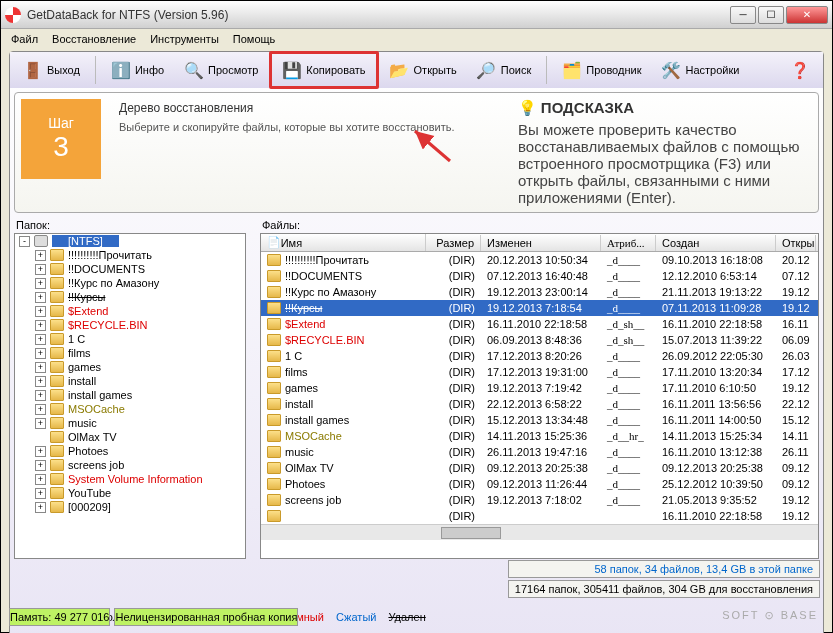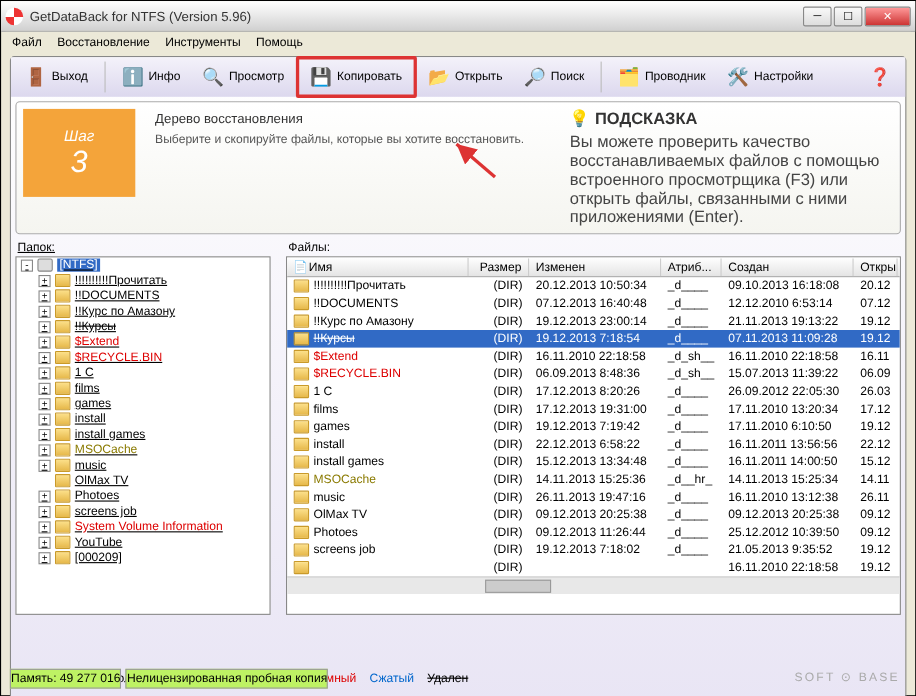"Шаг" .step-box { font-style: italic -> none; width: 102px -> 80px }
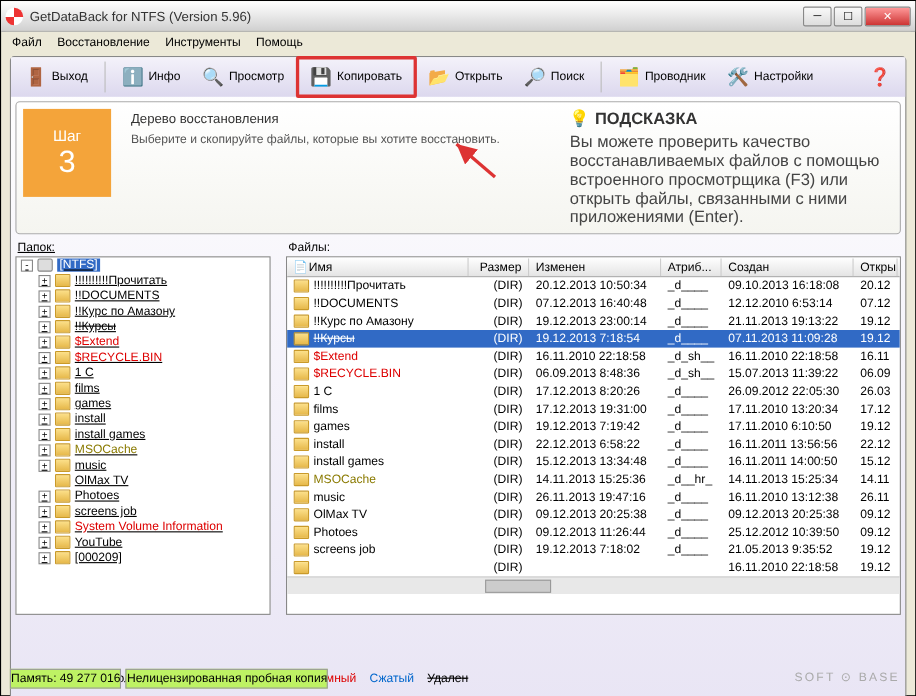"Папок:" .pane-left { text-decoration: underline -> none }
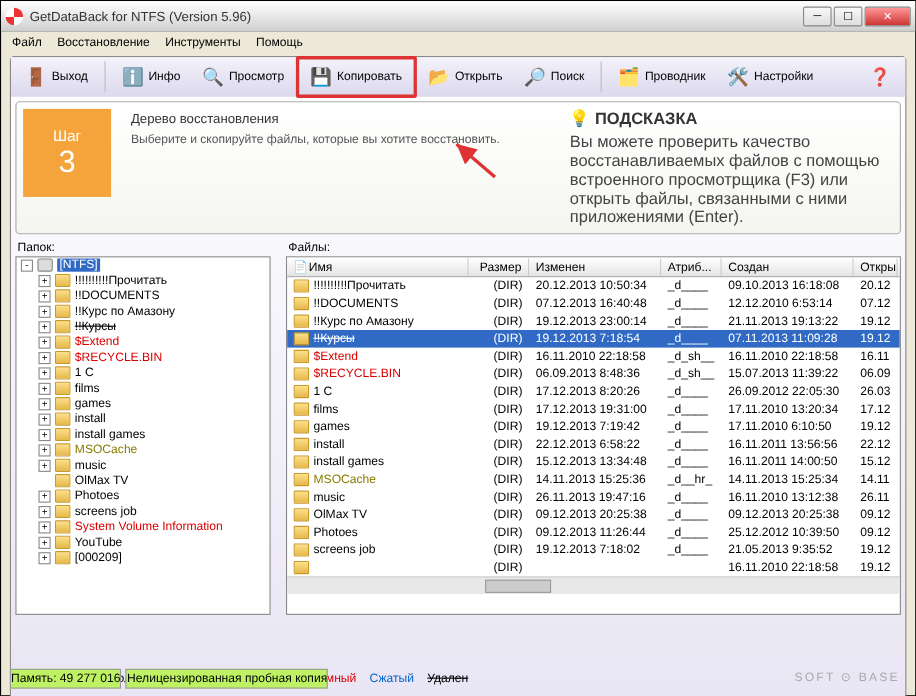"[NTFS]" .tree-item.selected .lbl { padding: 0 2px -> 0 16px }
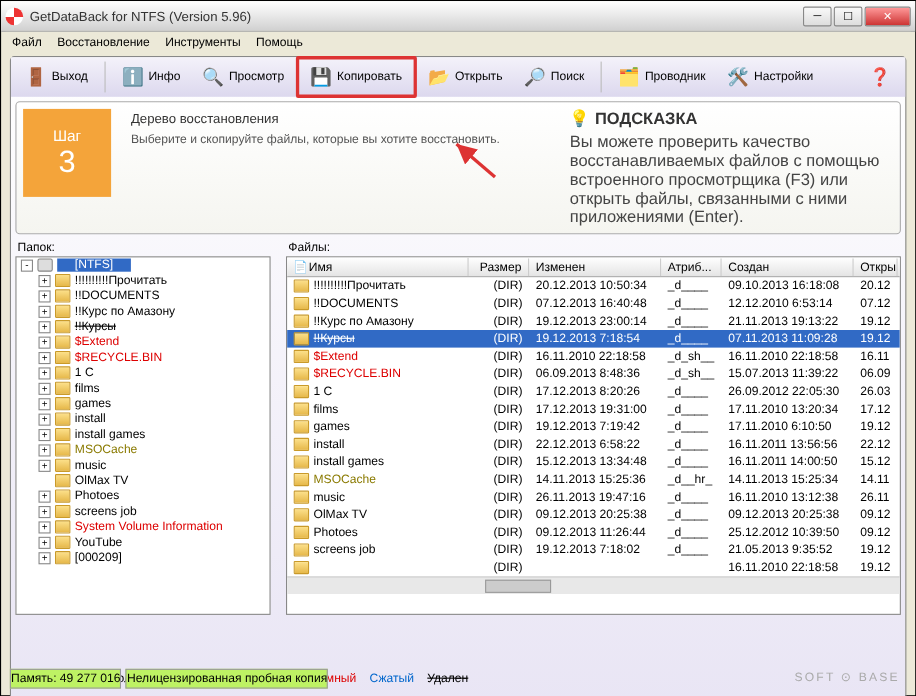"Атриб..." .c-attr { font-family: none -> Liberation Serif, serif }
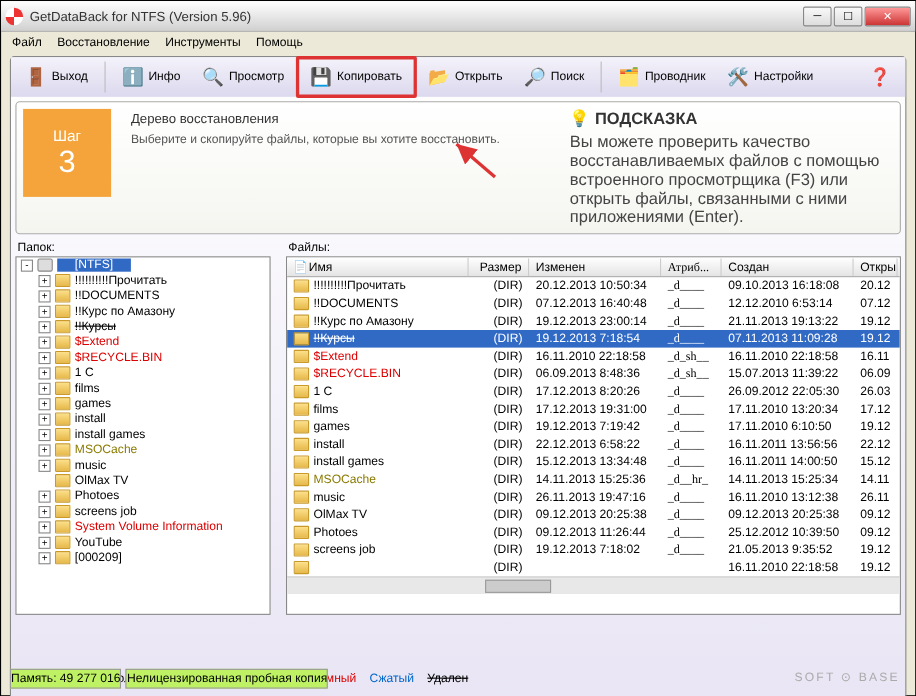"58 папок, 34 файлов, 13,4" div.status-right { html: none -> <div> <div>58 папок, 34 файлов, 13,4 GB в этой папке</div> <div>17164 папок, 305411 файлов, 304 GB для восстановления</div> </div> }
